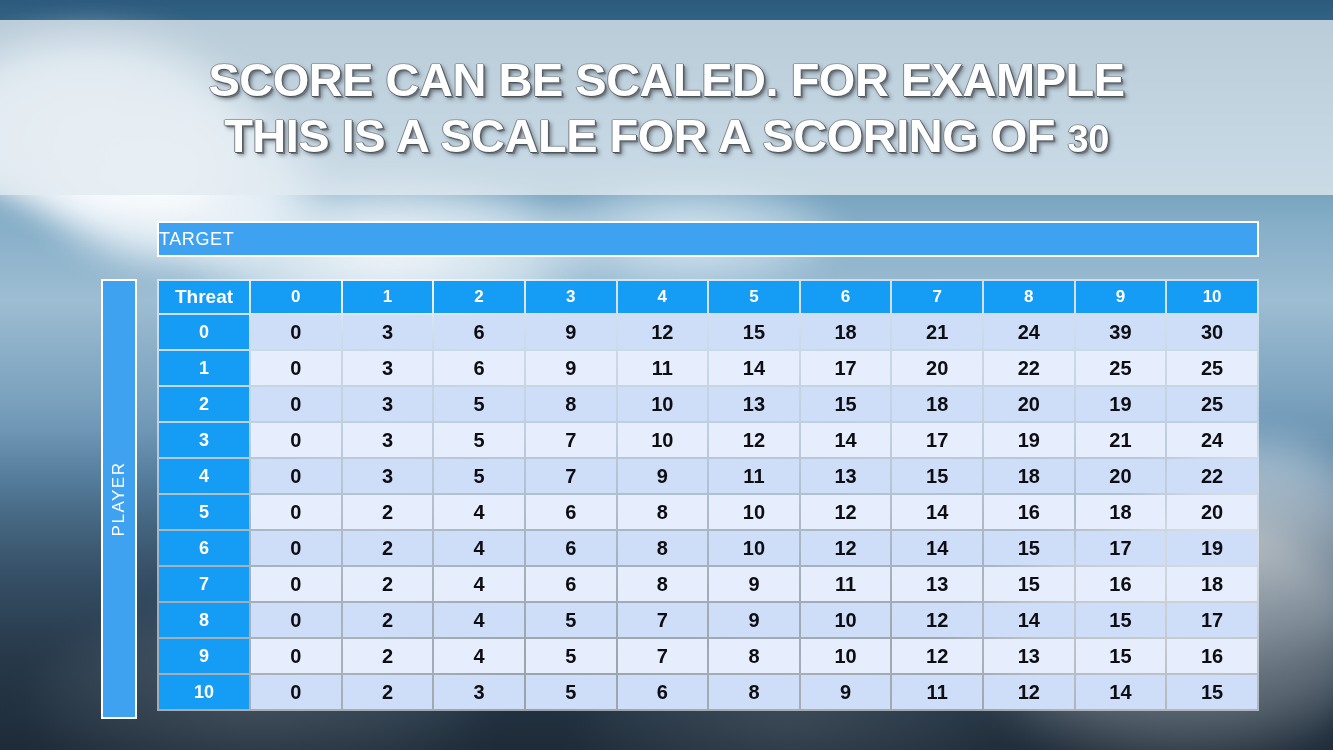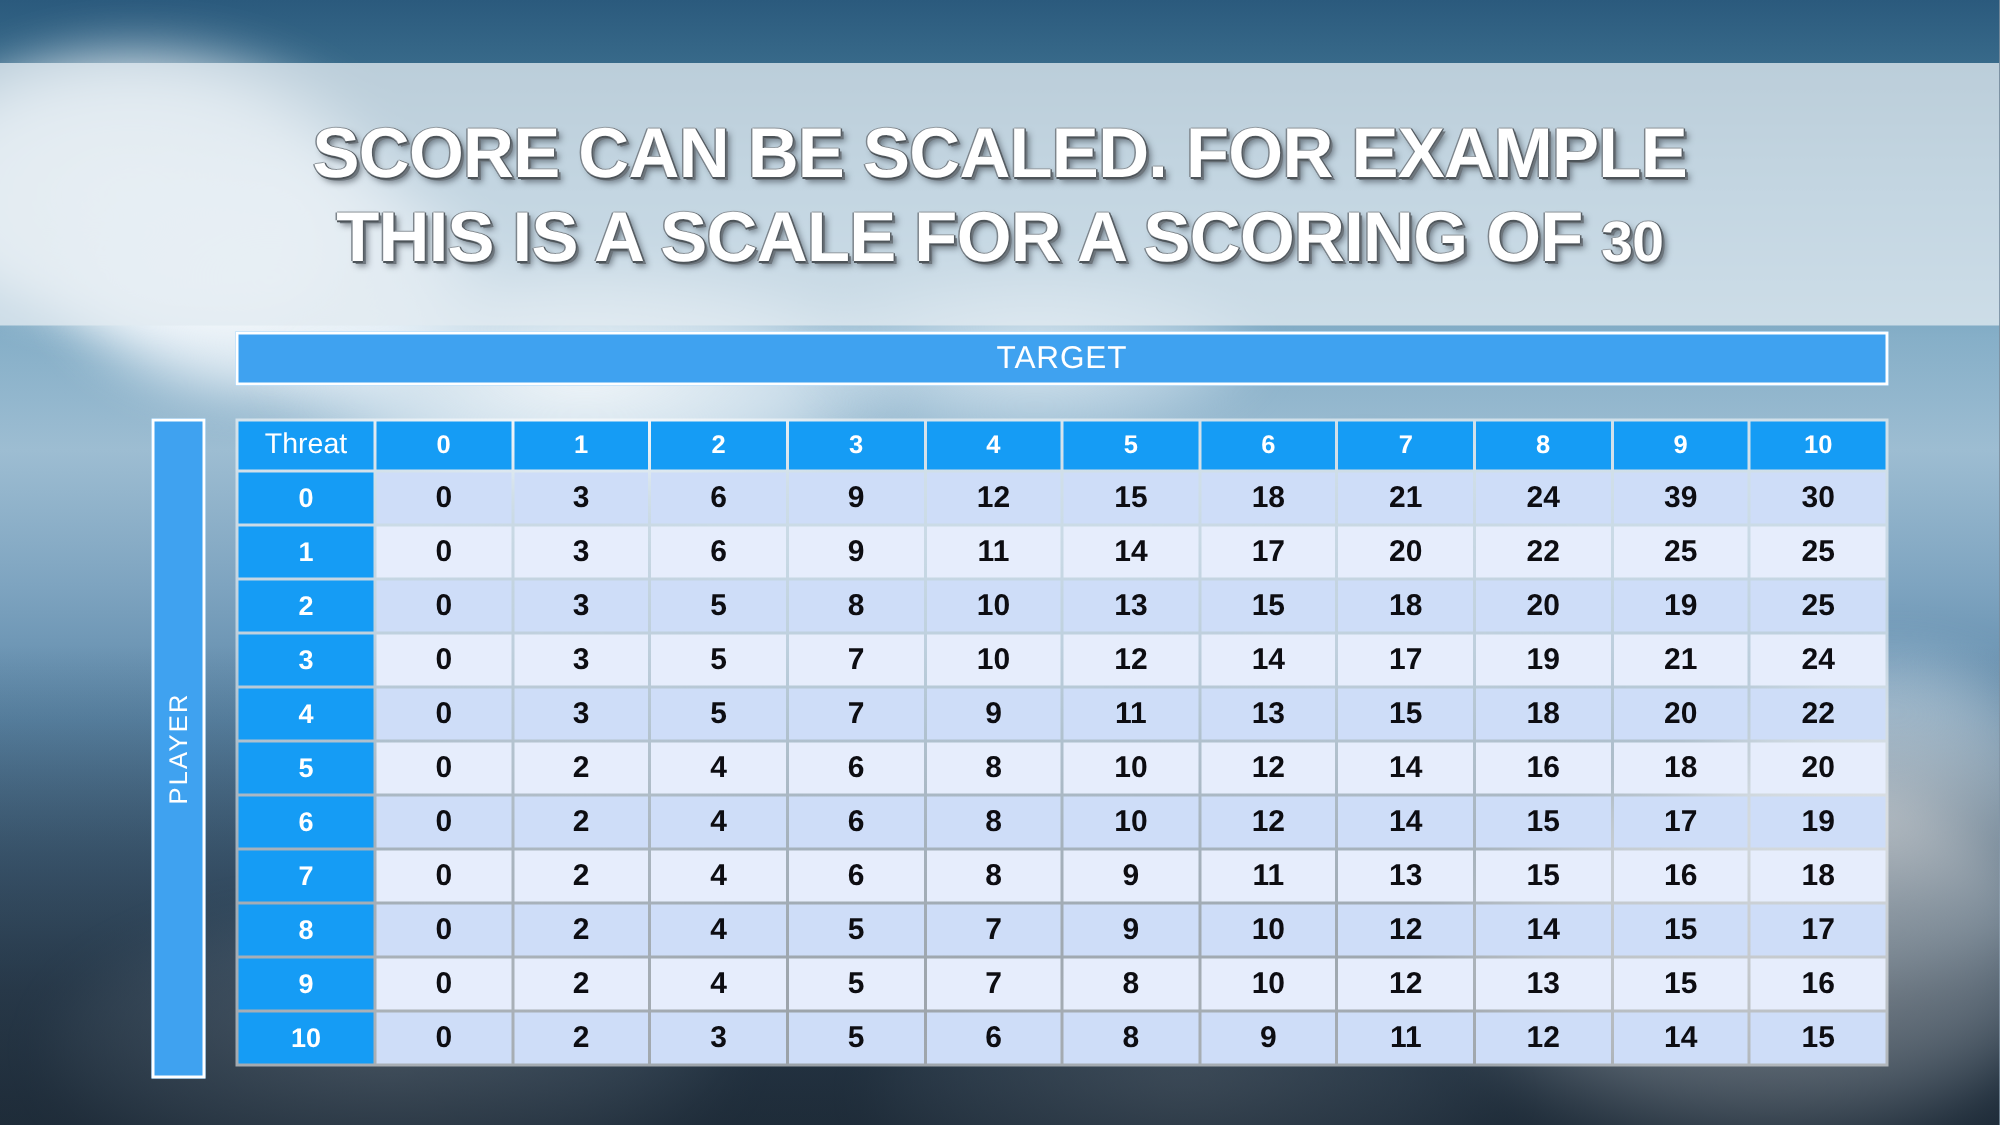"SCORE CAN BE SCALED. FOR" .title-banner { margin-top: 22px -> none }
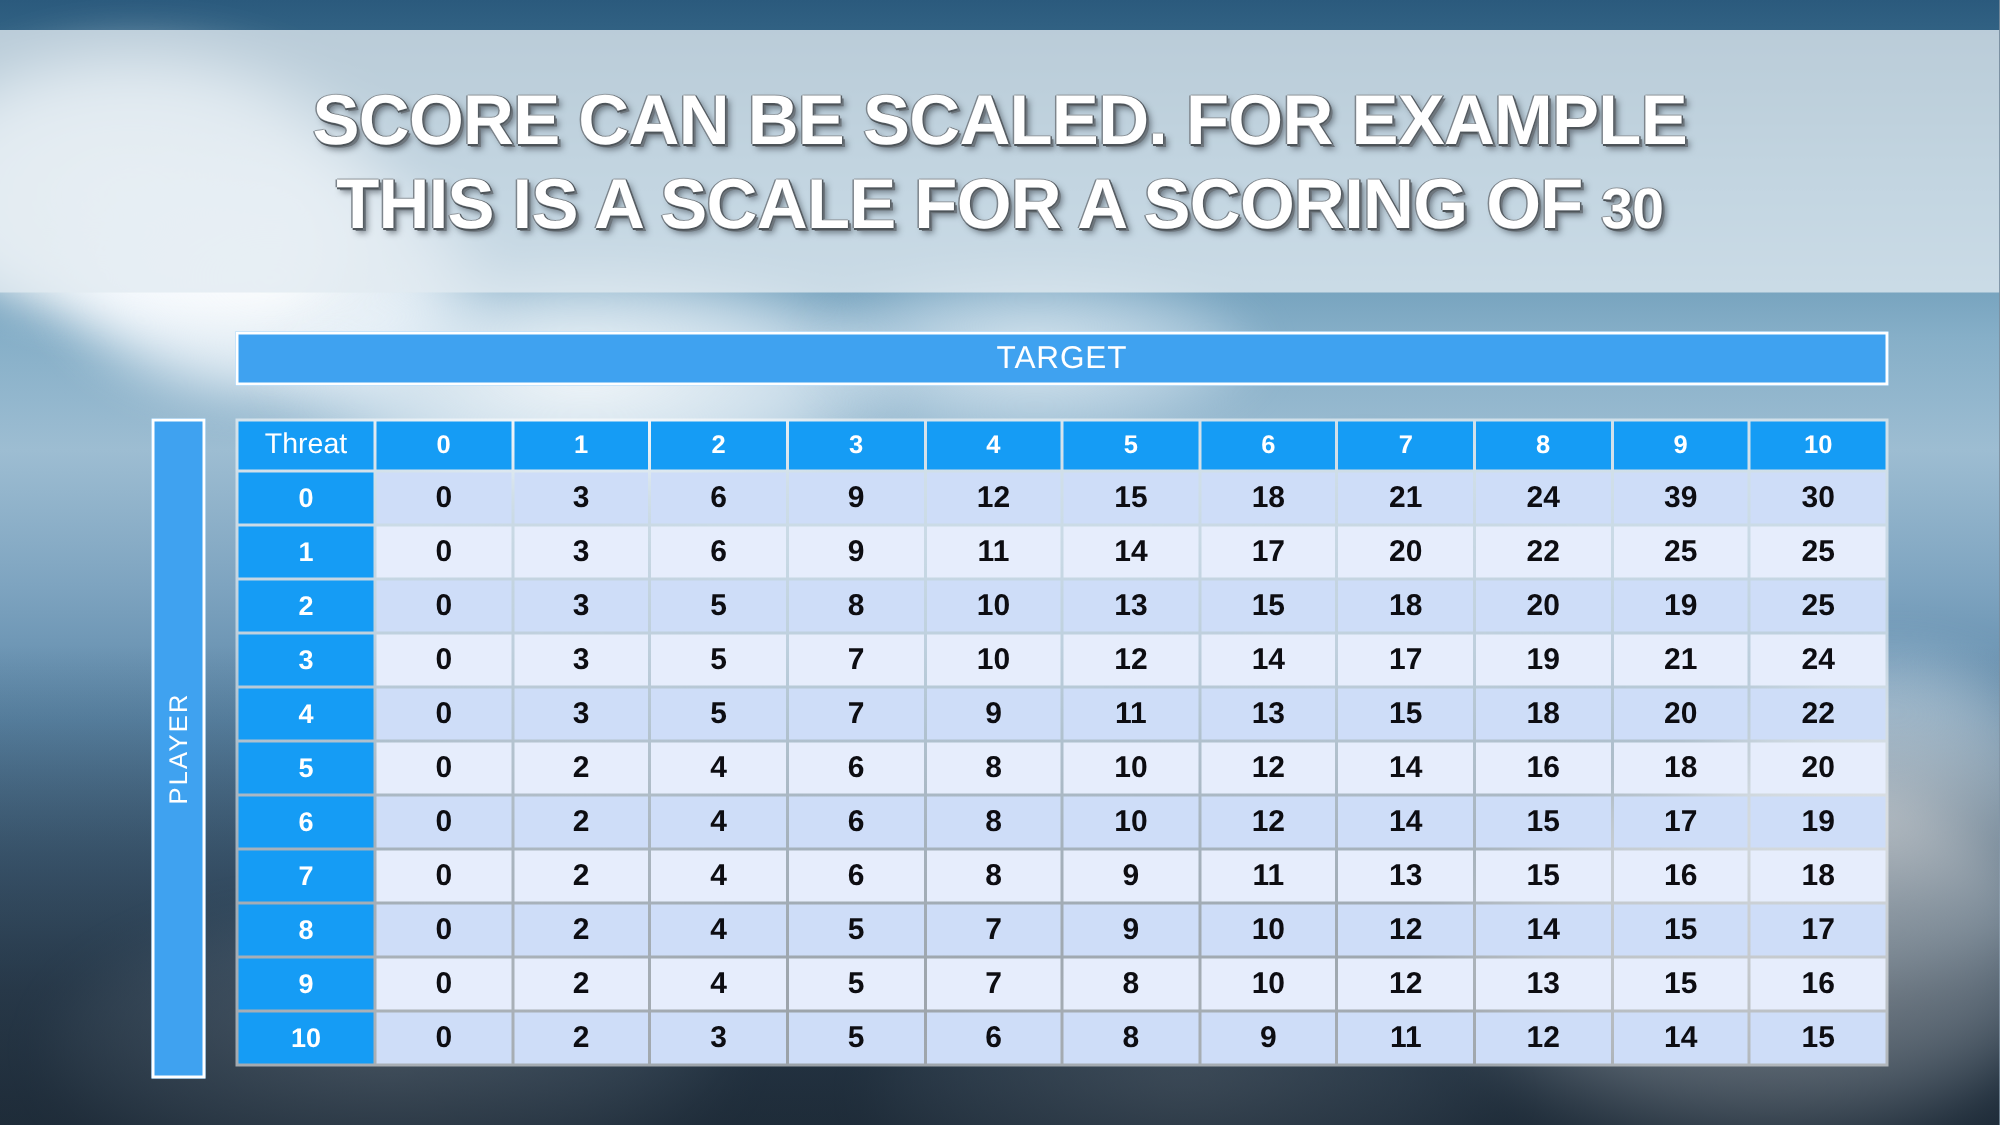"TARGET" .target-banner { font-size: 21px -> 18px; justify-content: center -> flex-start }
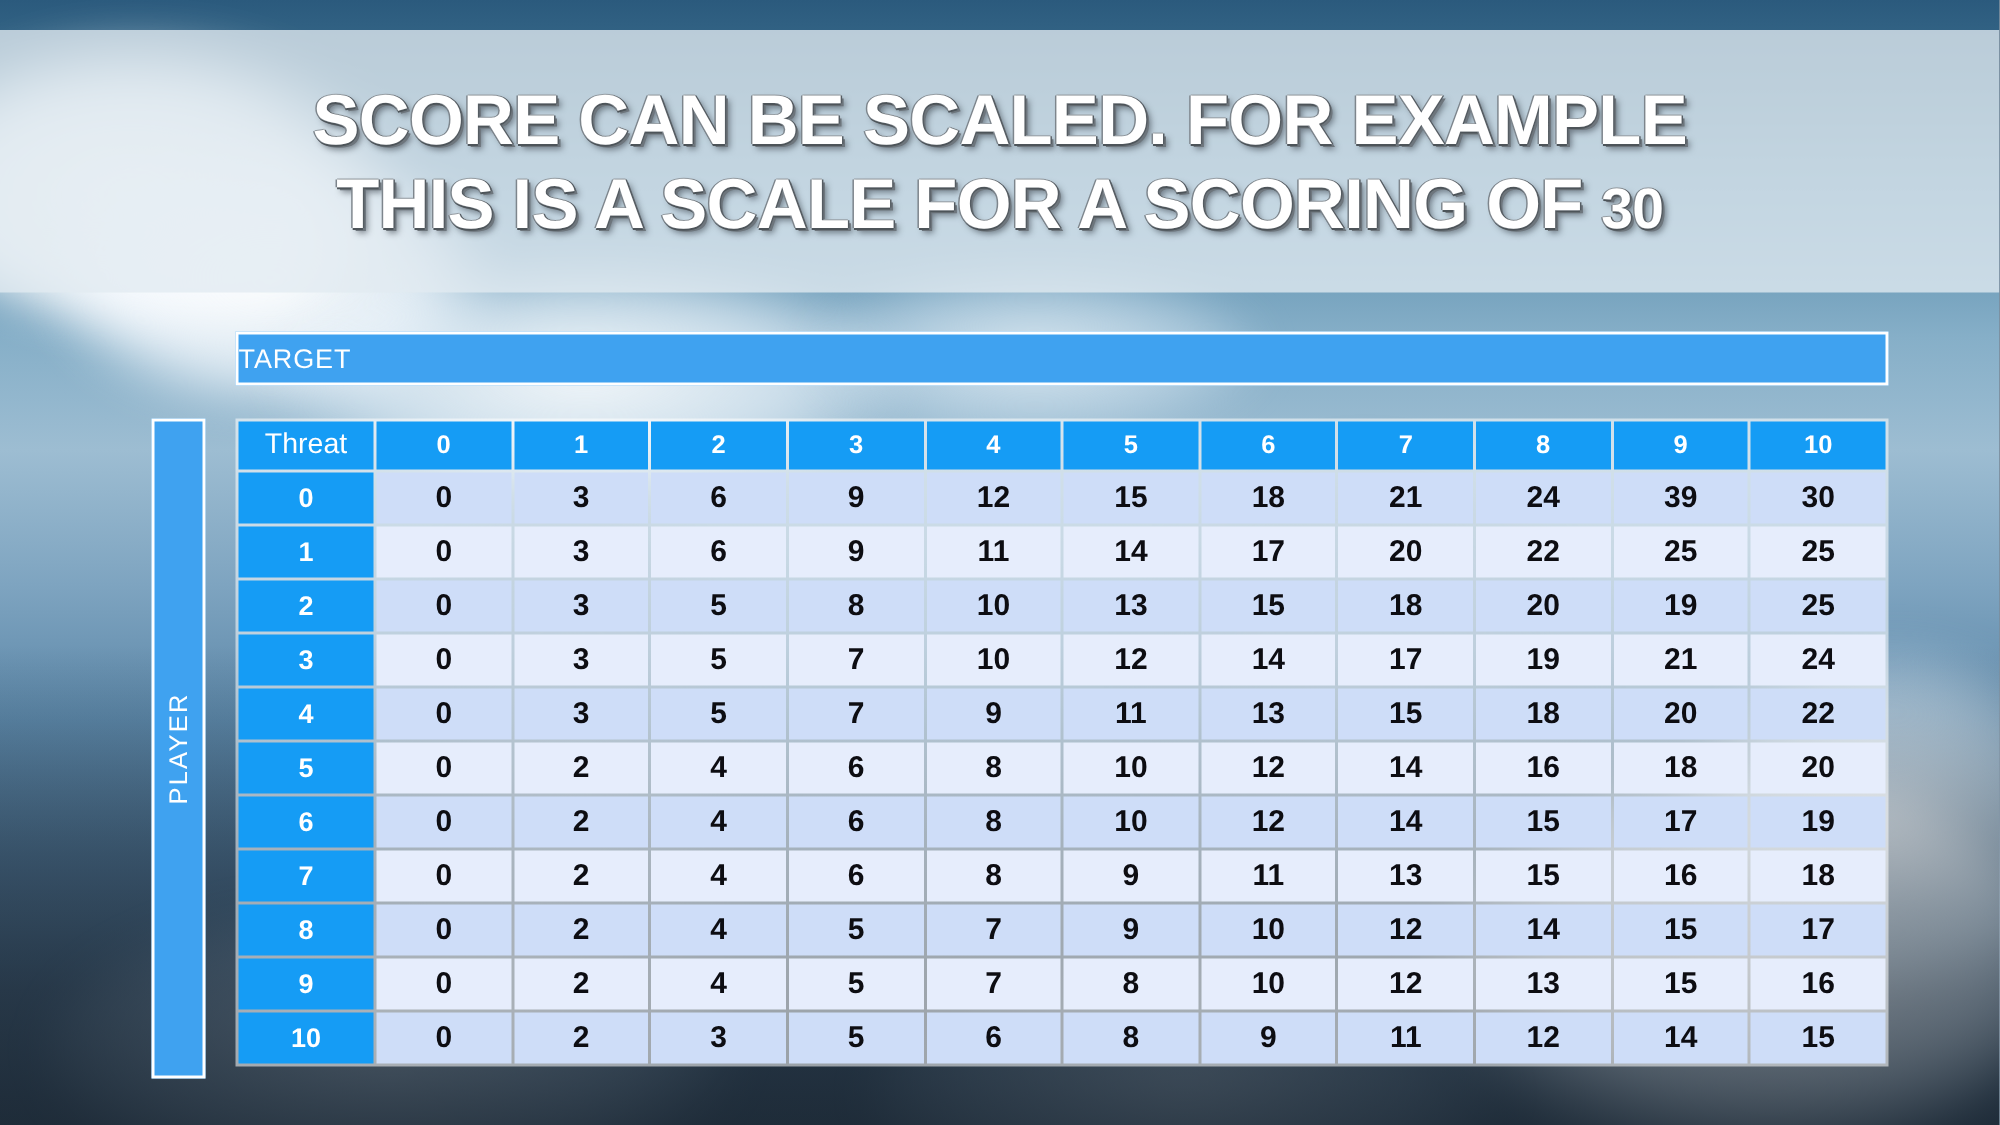"Threat" table.matrix th.corner { font-weight: normal -> bold }
